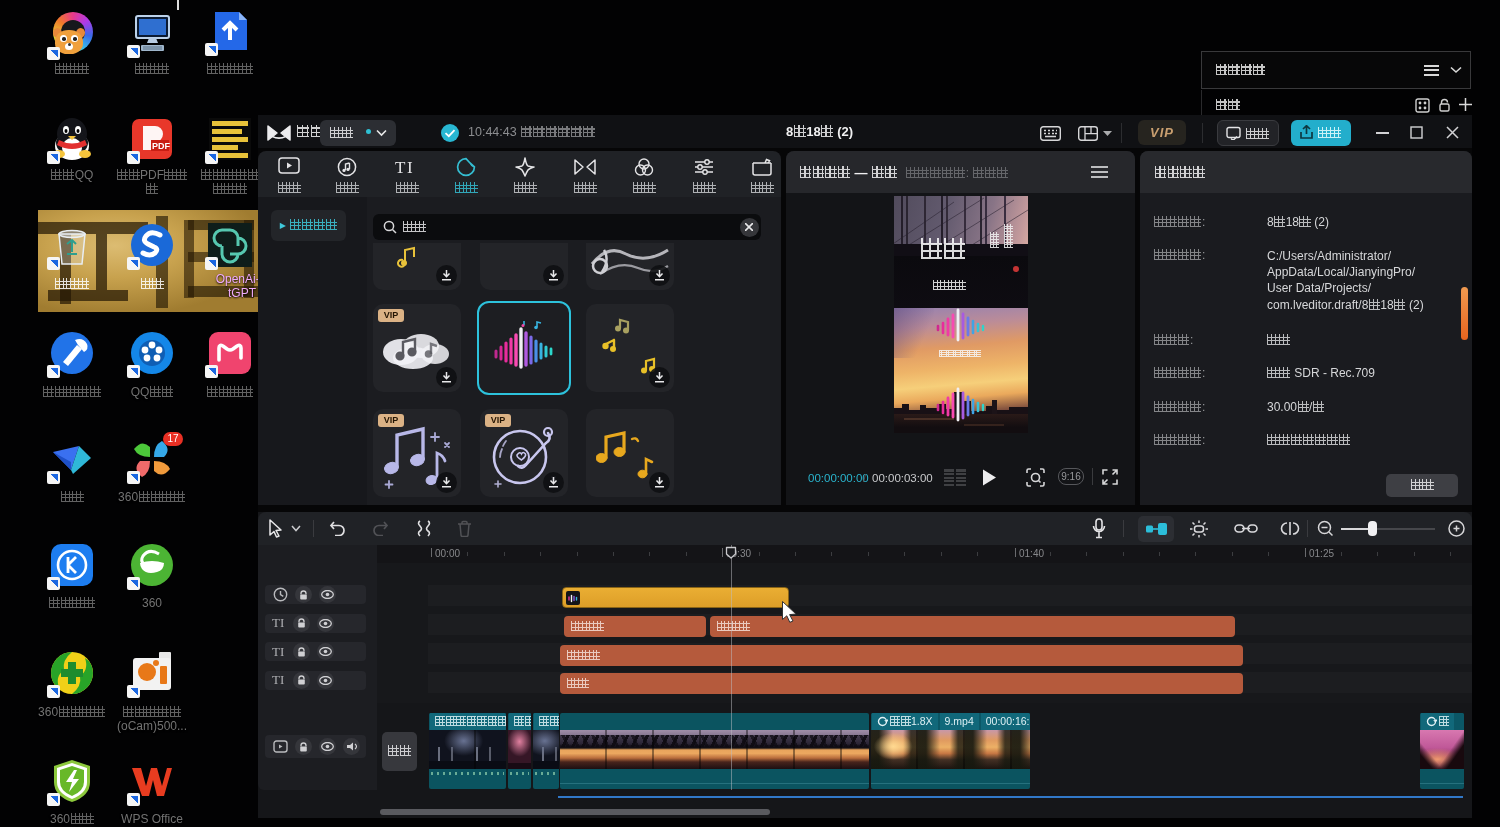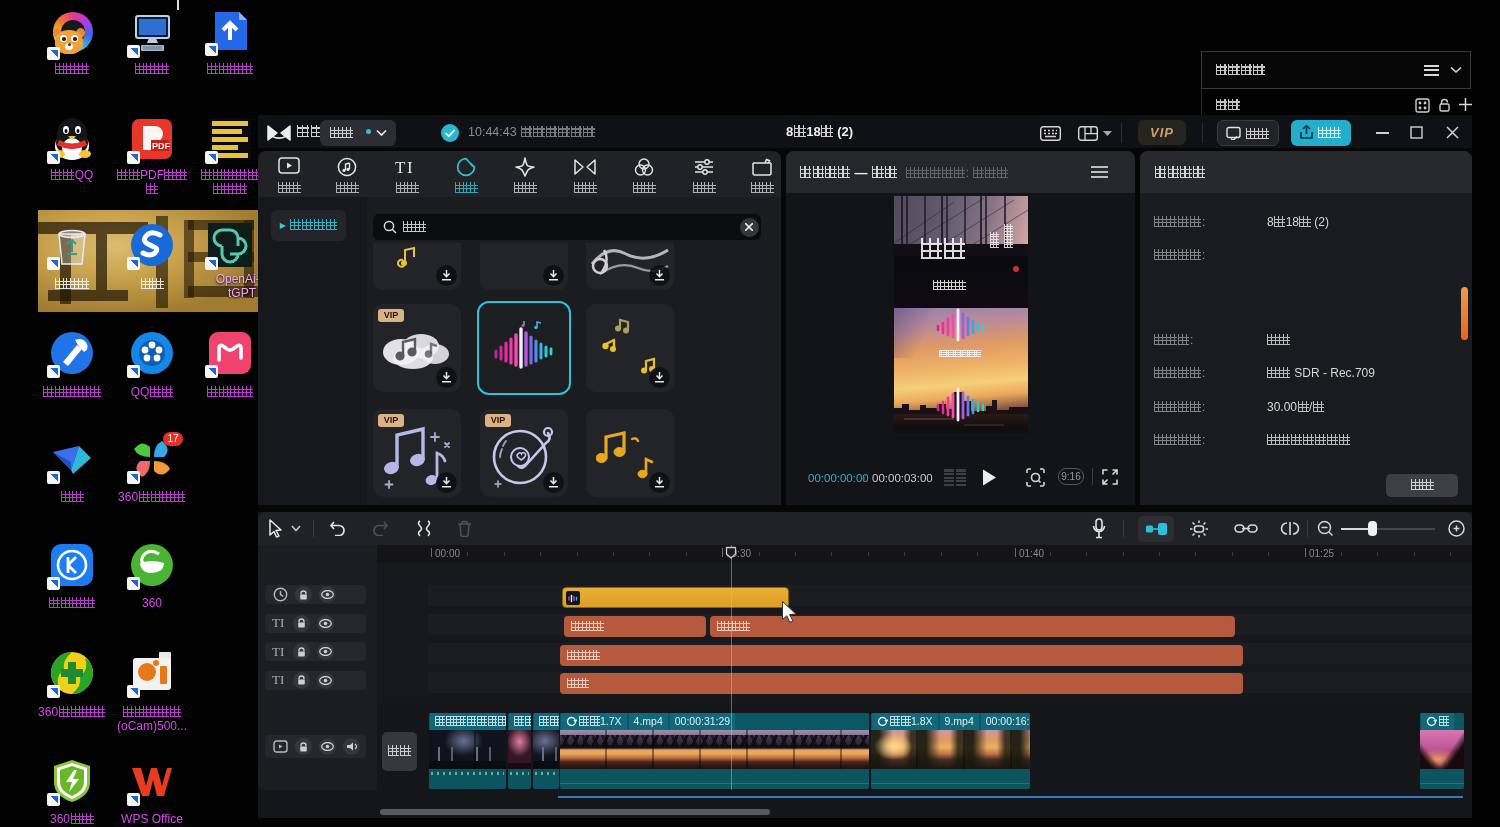"QQ" .dlabel { color: #d946ef -> #737373 }
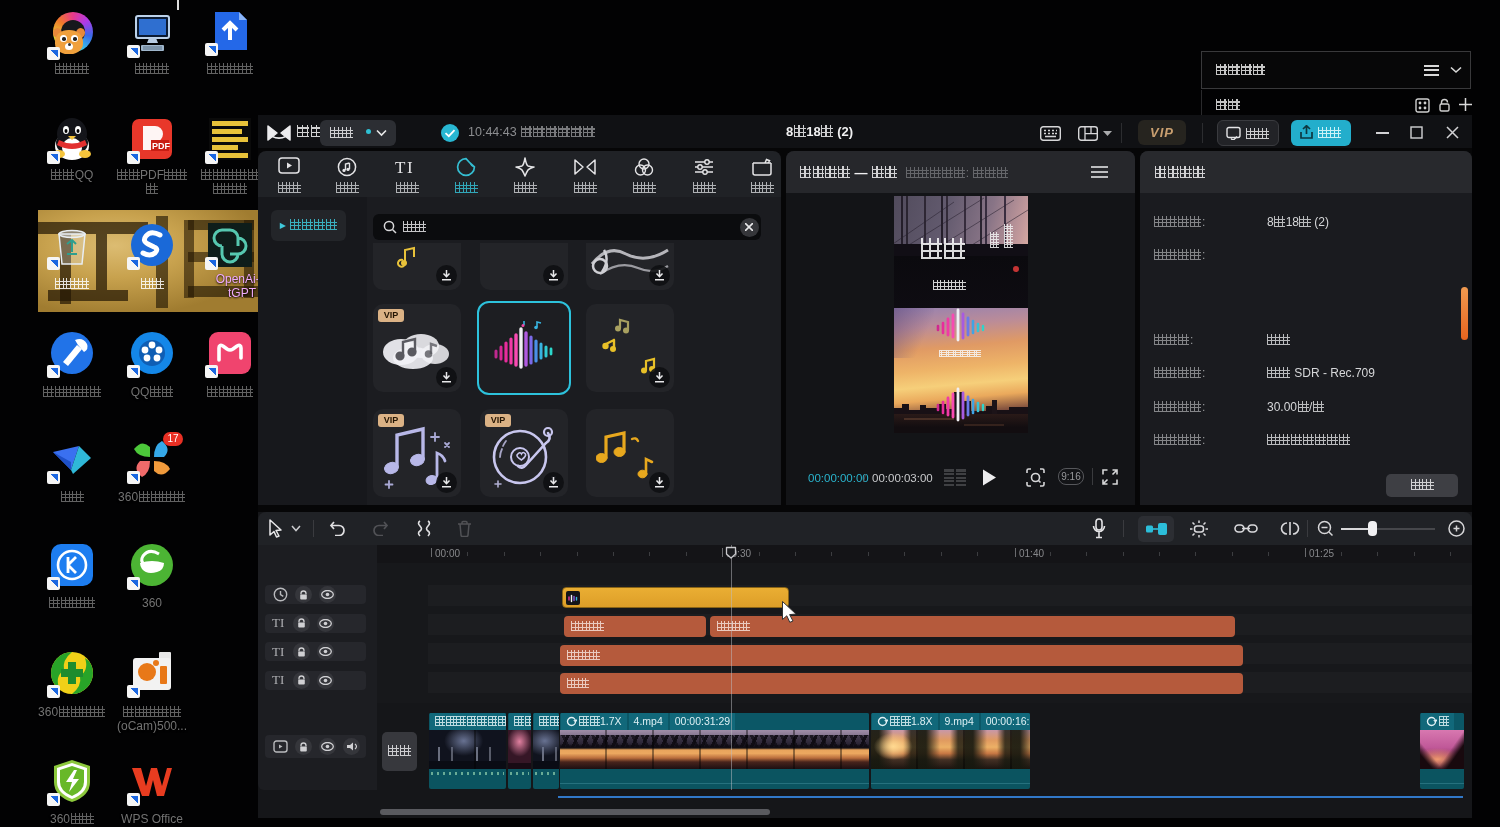"C:/Users/Administrator/" div.pval { html: none -> <div>C:/Users/Administrator/<br>AppData/Local/JianyingPro/<br>User Data/Projects/<br>com.lveditor.draft/8<span></span>18<span></span> (2)</div> }
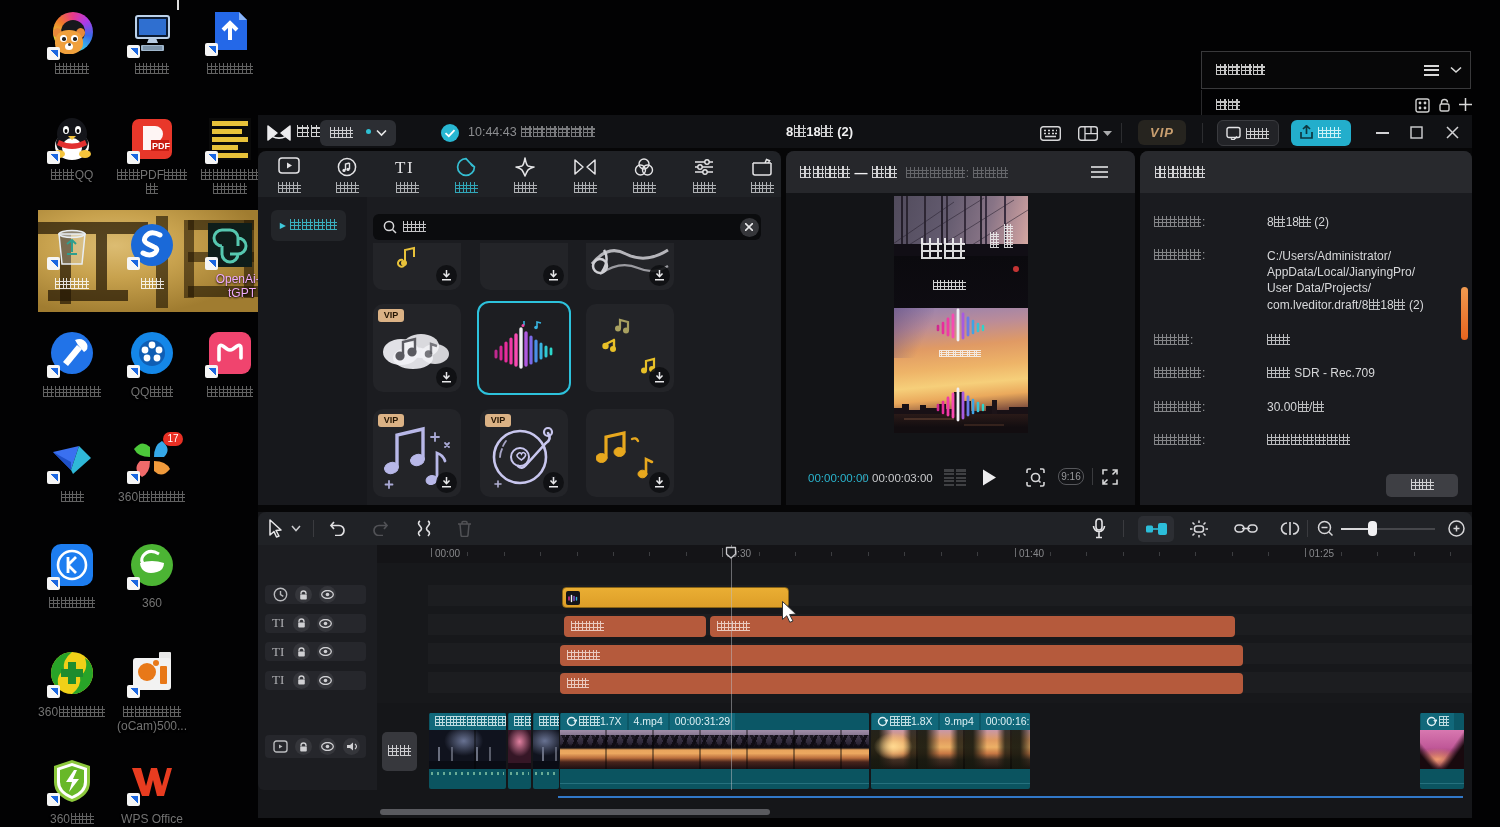"1.7X 4.mp4 00:00:31:29" div { html: <div><span><svg> <circle></circle> <path></path> </svg><span></span><span></span>1.7X</span><span>4.mp4</span><span>00:00:31:29</span></div> -> none }
